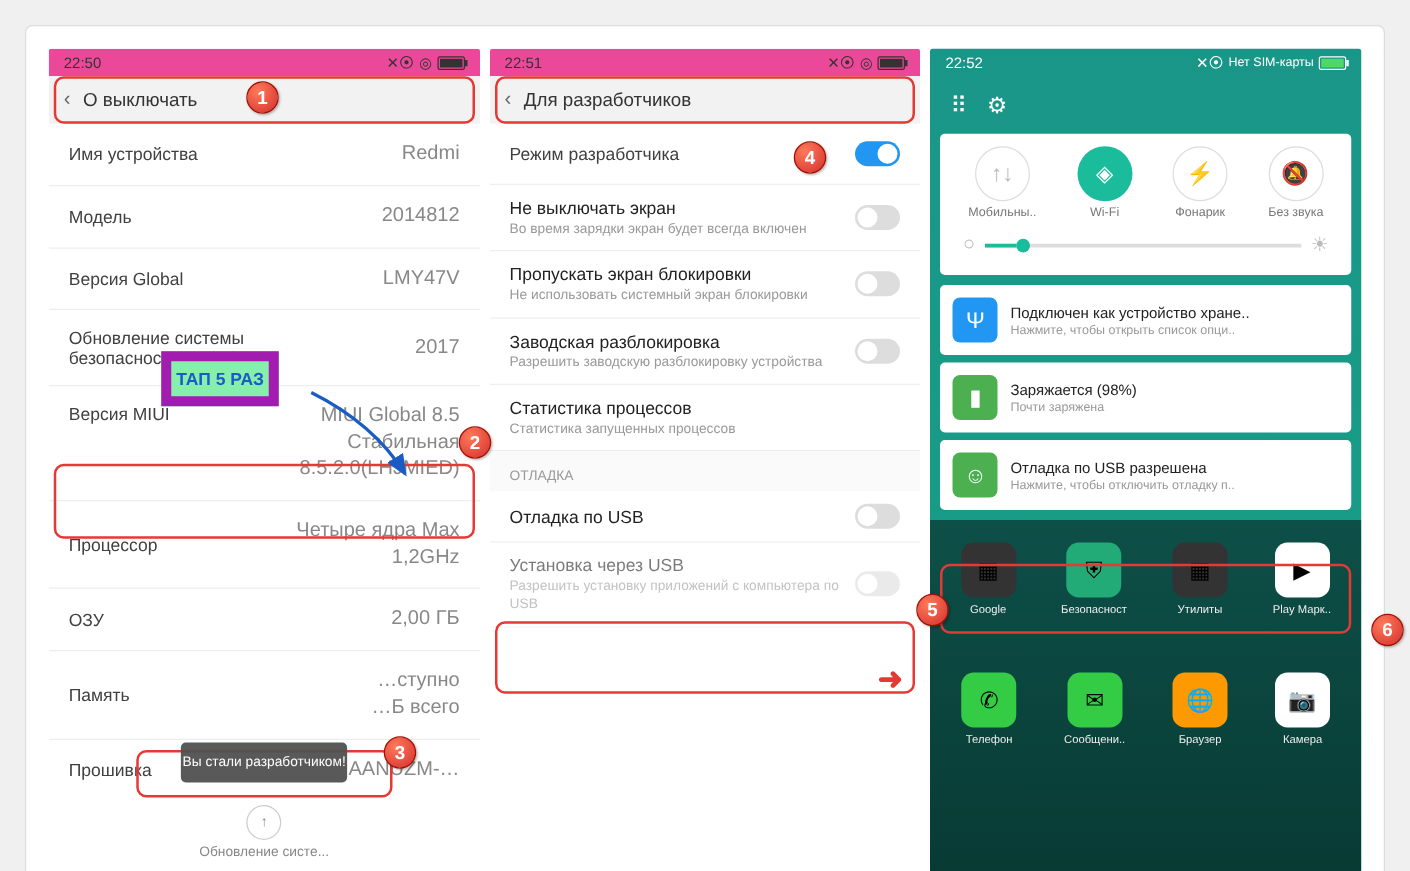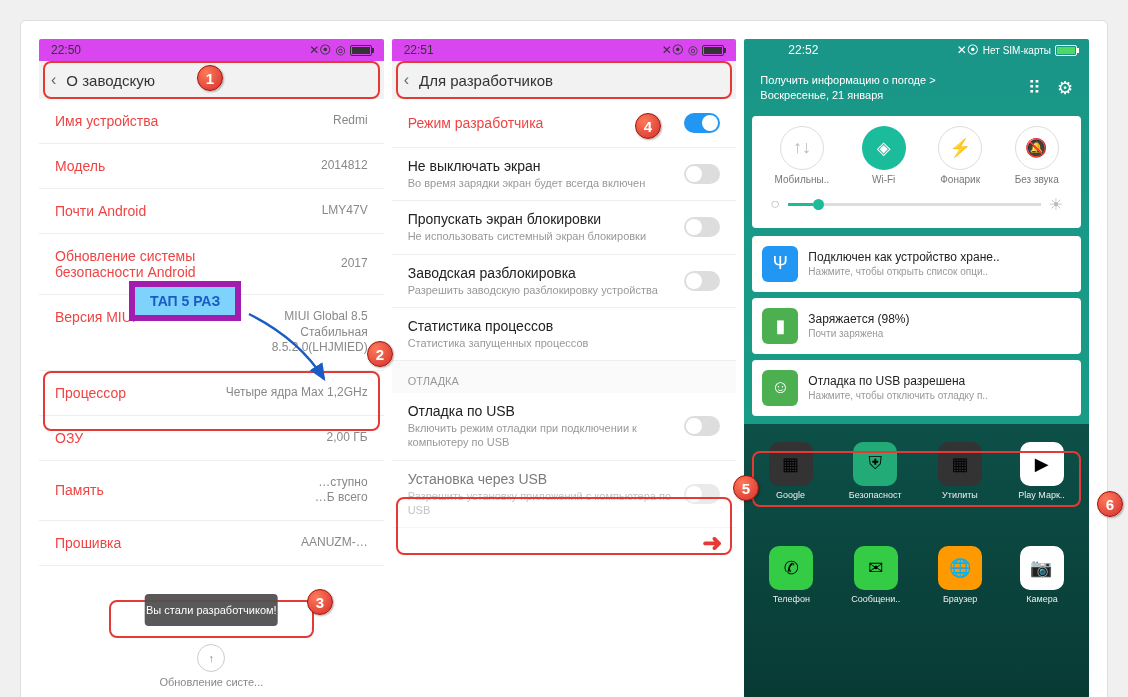"22:50" .status-bar.dark { background: #d946ef -> #ec4899 }
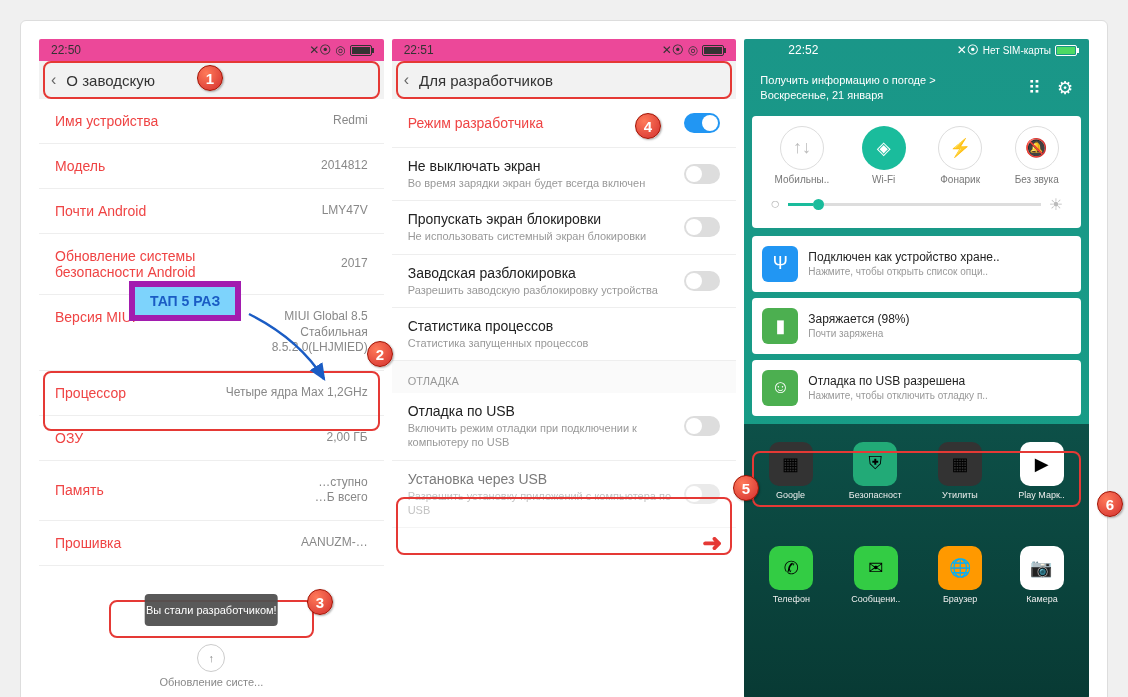"22:52" .status-bar.light { margin-left: 32px -> none }
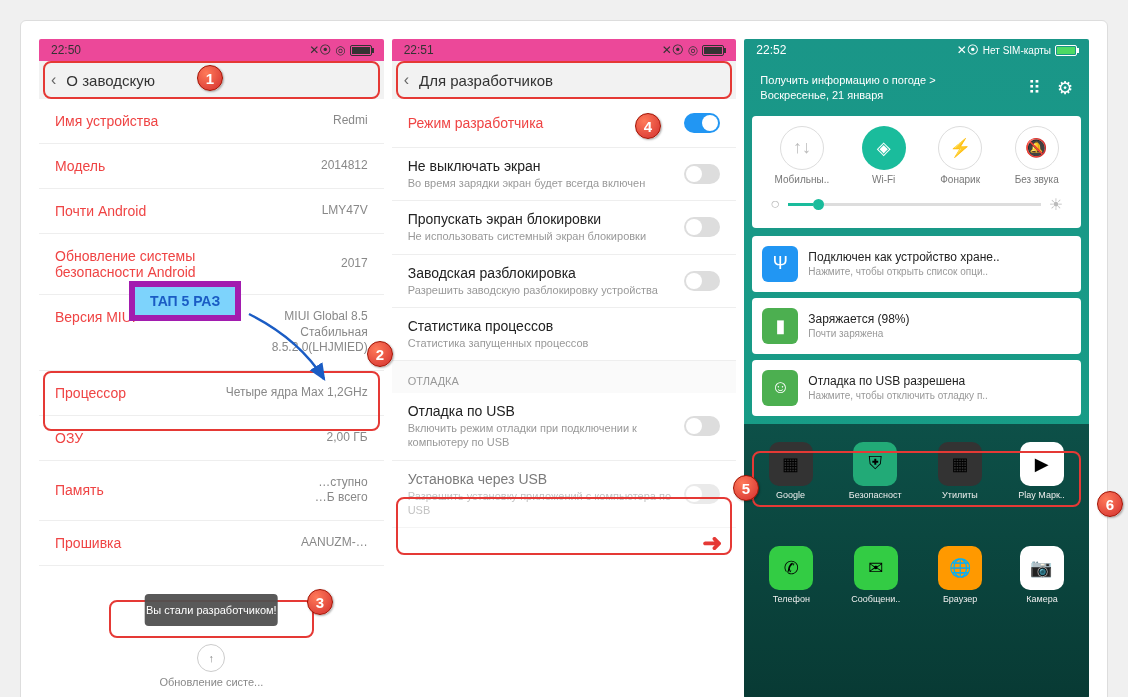"О заводскую" span { text: заводскую -> выключать }
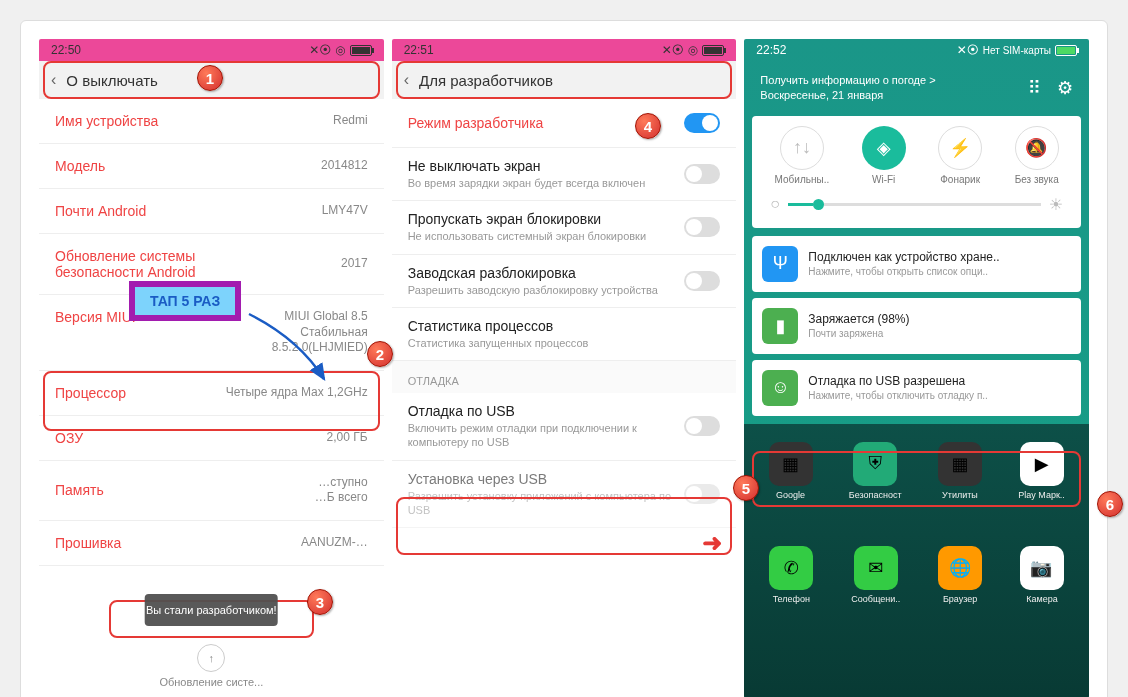"Получить информацию о погоде >" div.txt { html: <div> <div>Получить информацию о погоде &gt;</div> <div>Воскресенье, 21 января</div> </div> -> none }
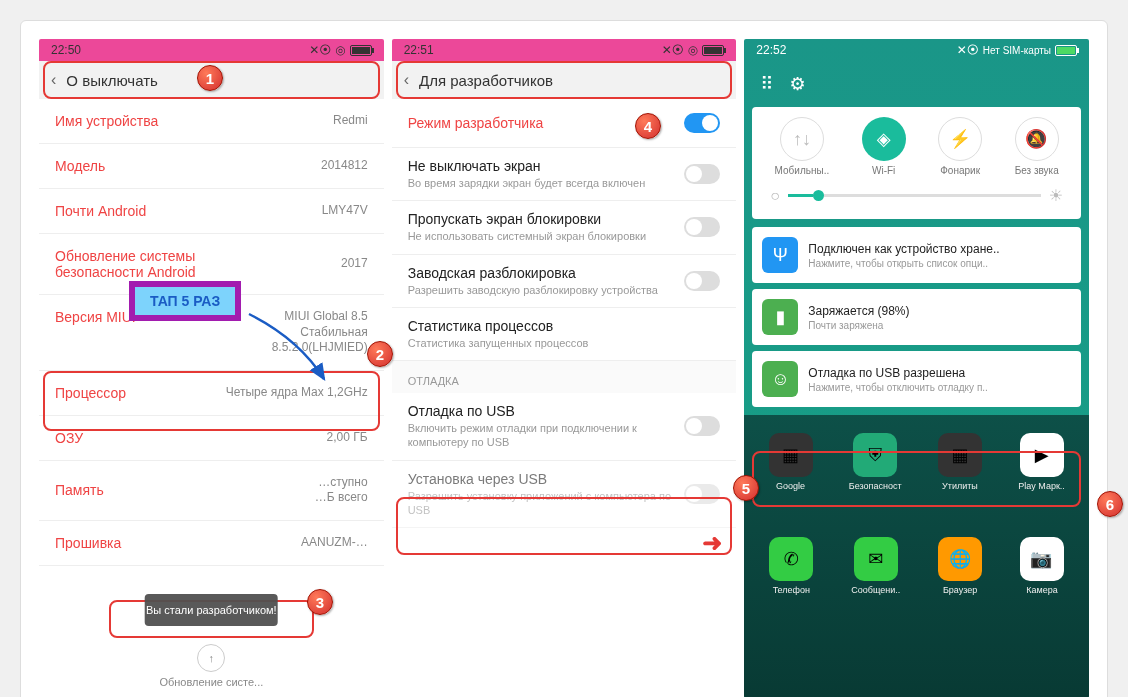"Имя устройства" .row .label { color: #ef4444 -> #404040 }
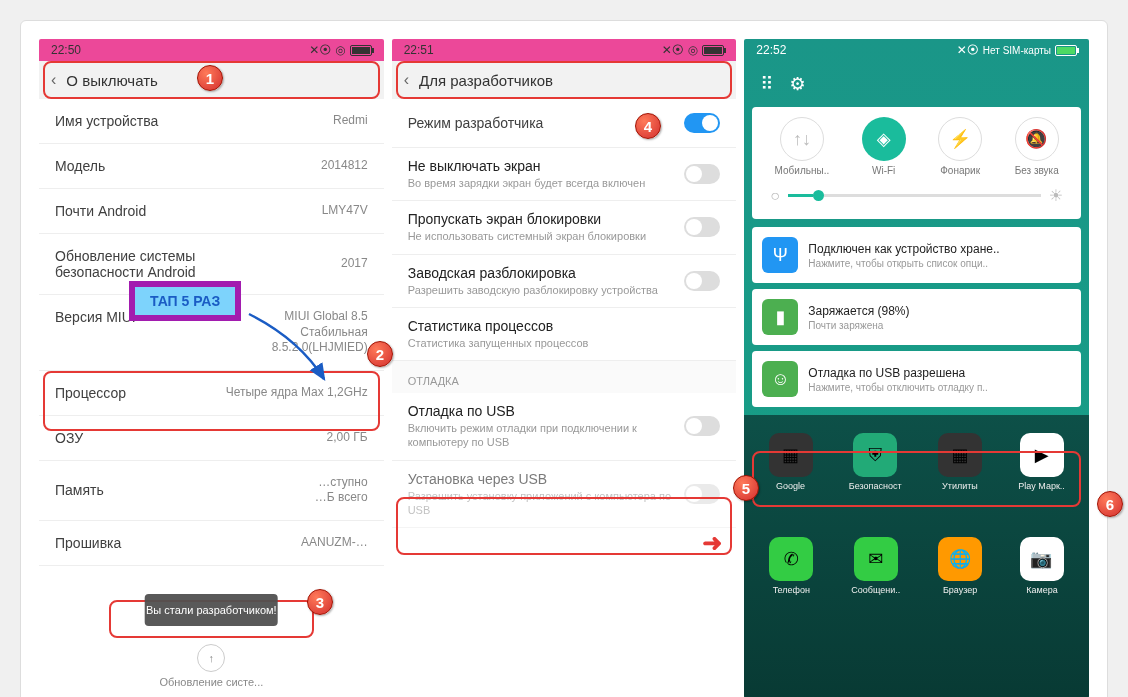"Redmi" .row .value { font-size: 12px -> 16px }
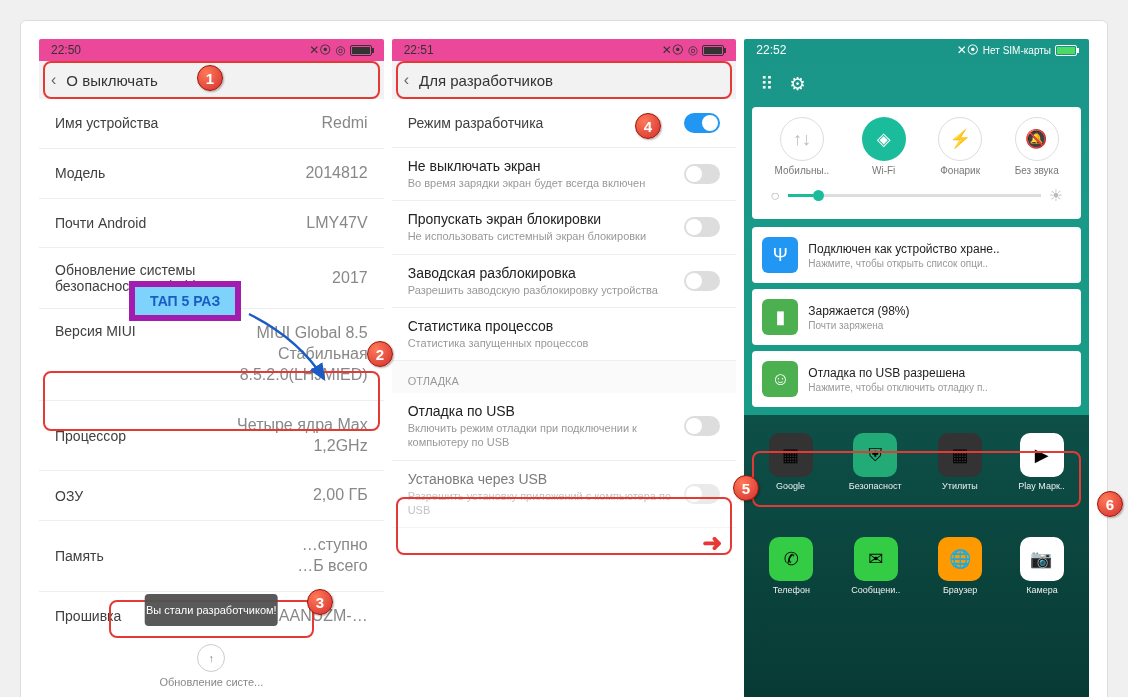"Почти Android" span.label { text: Почти Android -> Версия Global }
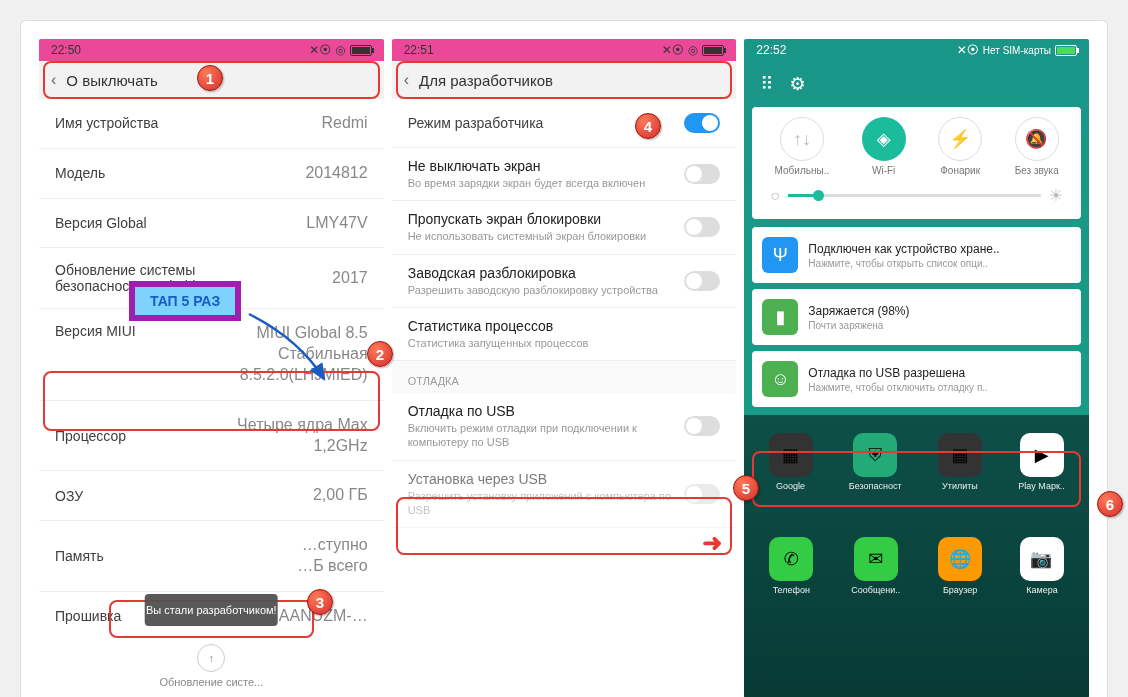"ТАП 5 РАЗ" .tap-label { background: #7dd3fc -> #86efac; border: 6px solid #a21caf -> 8px solid #a21caf; padding: 6px 15px -> 6px 4px }
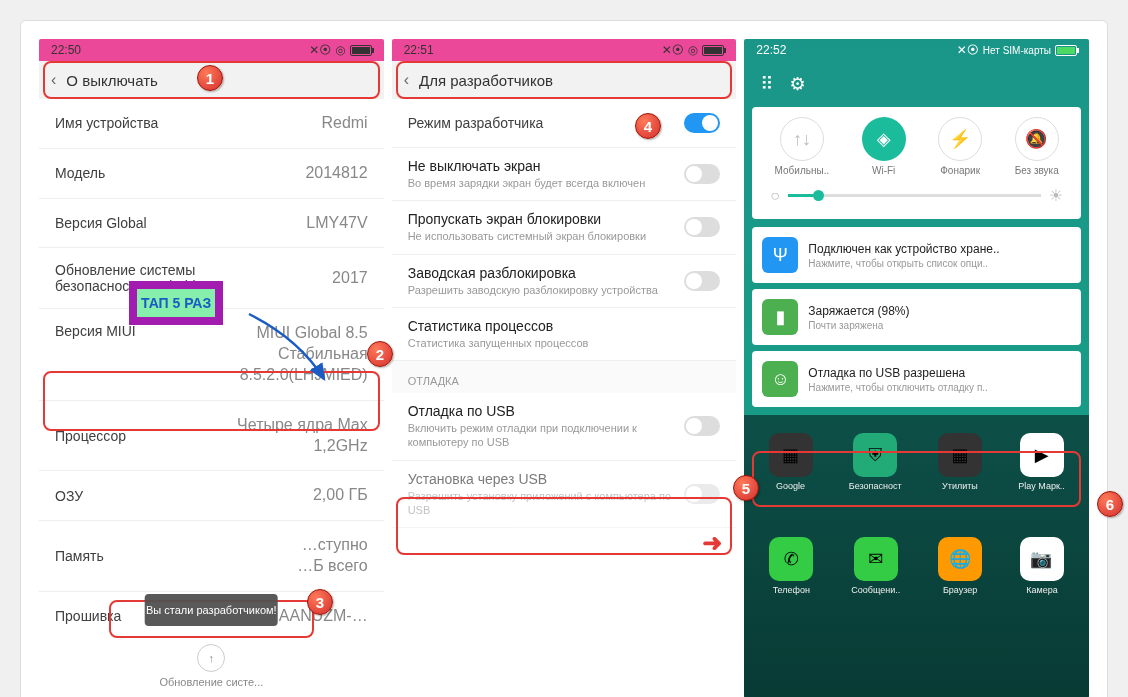"Включить режим отладки при подключении" div.sub { html: <div>Включить режим отладки при подключении к компьютеру по USB</div> -> none }
